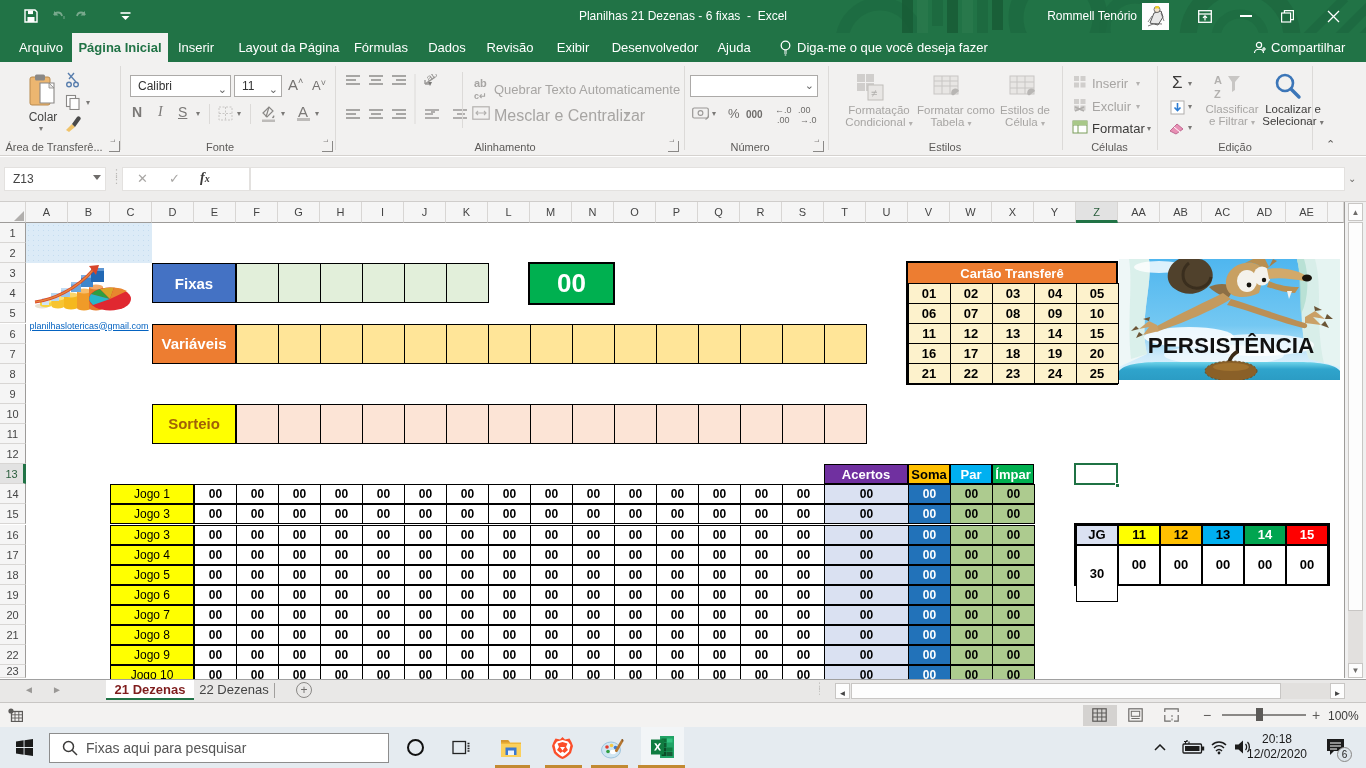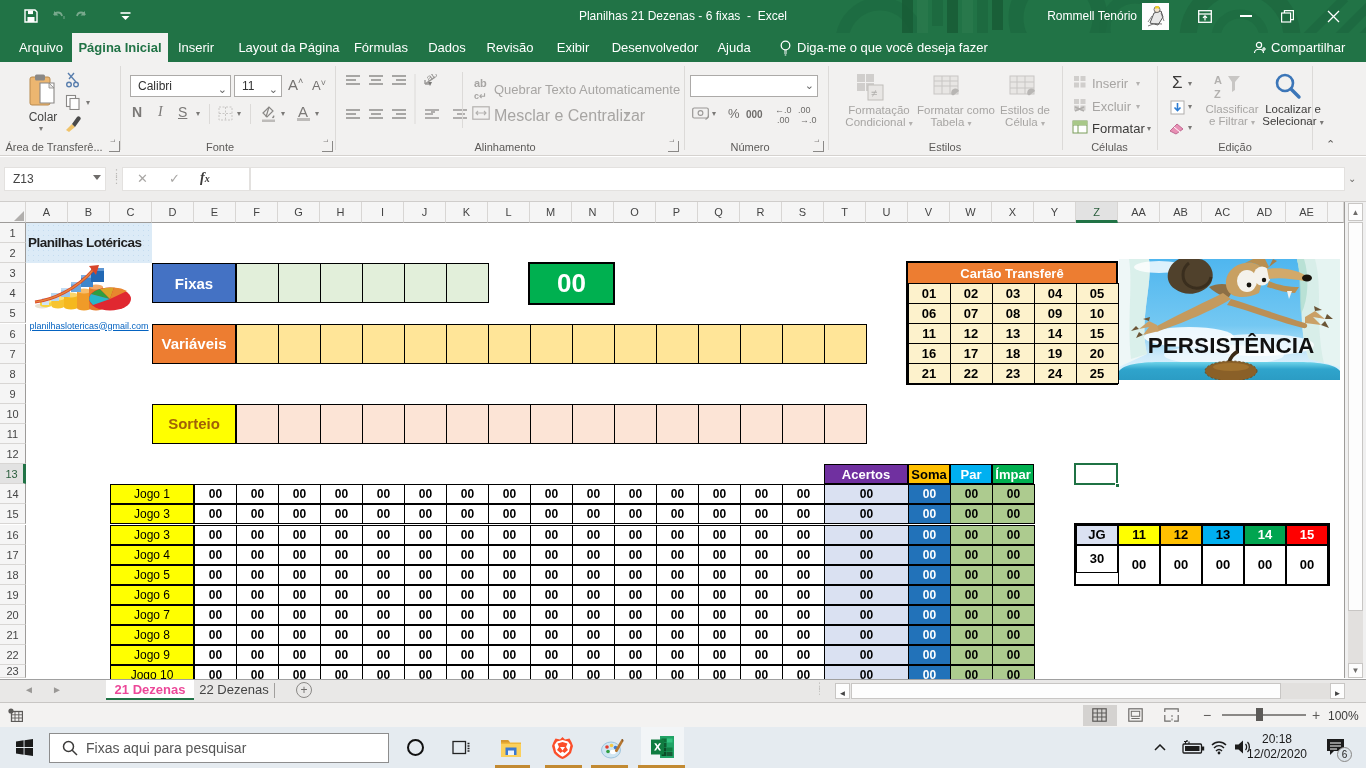"Planilhas Lotéricas" div.ab { html: <div>Planilhas Lotéricas</div> -> none }
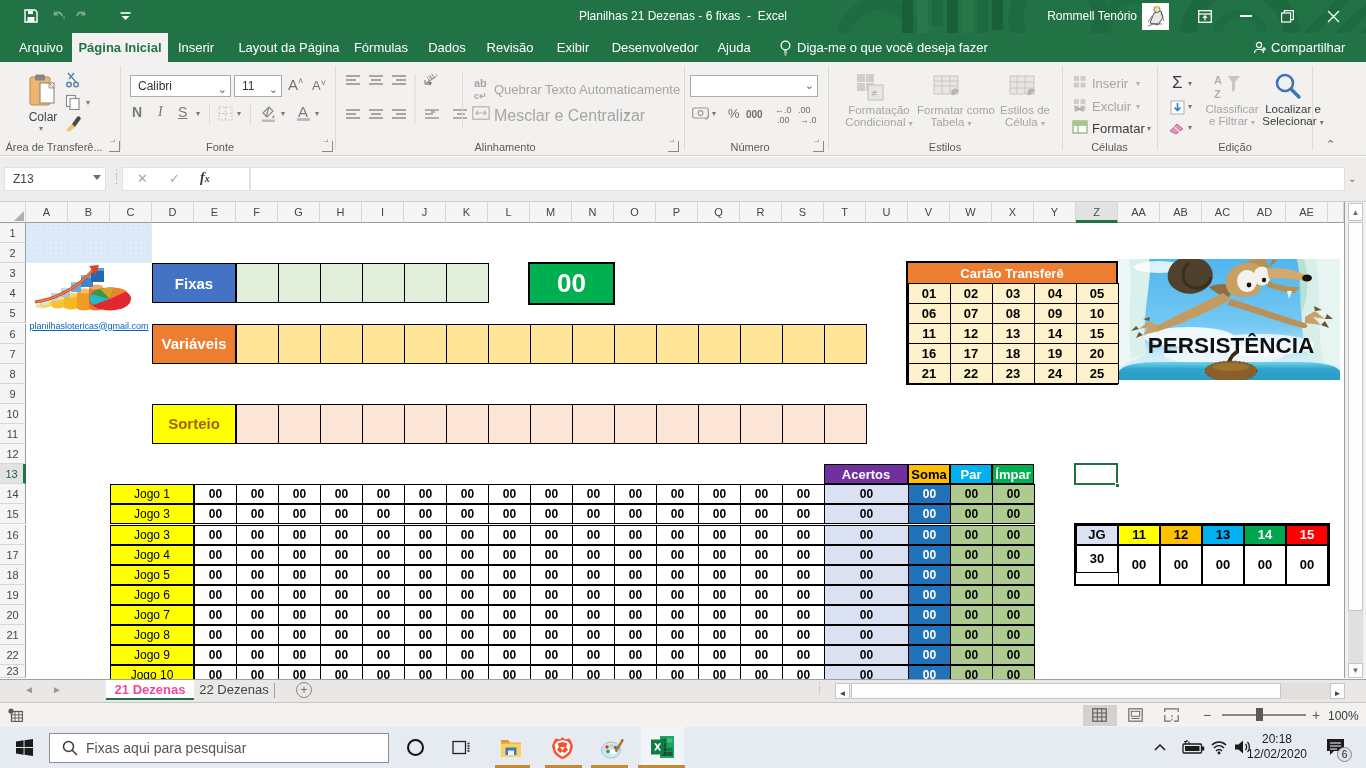"30" div.ab { height: 28px -> 57px }
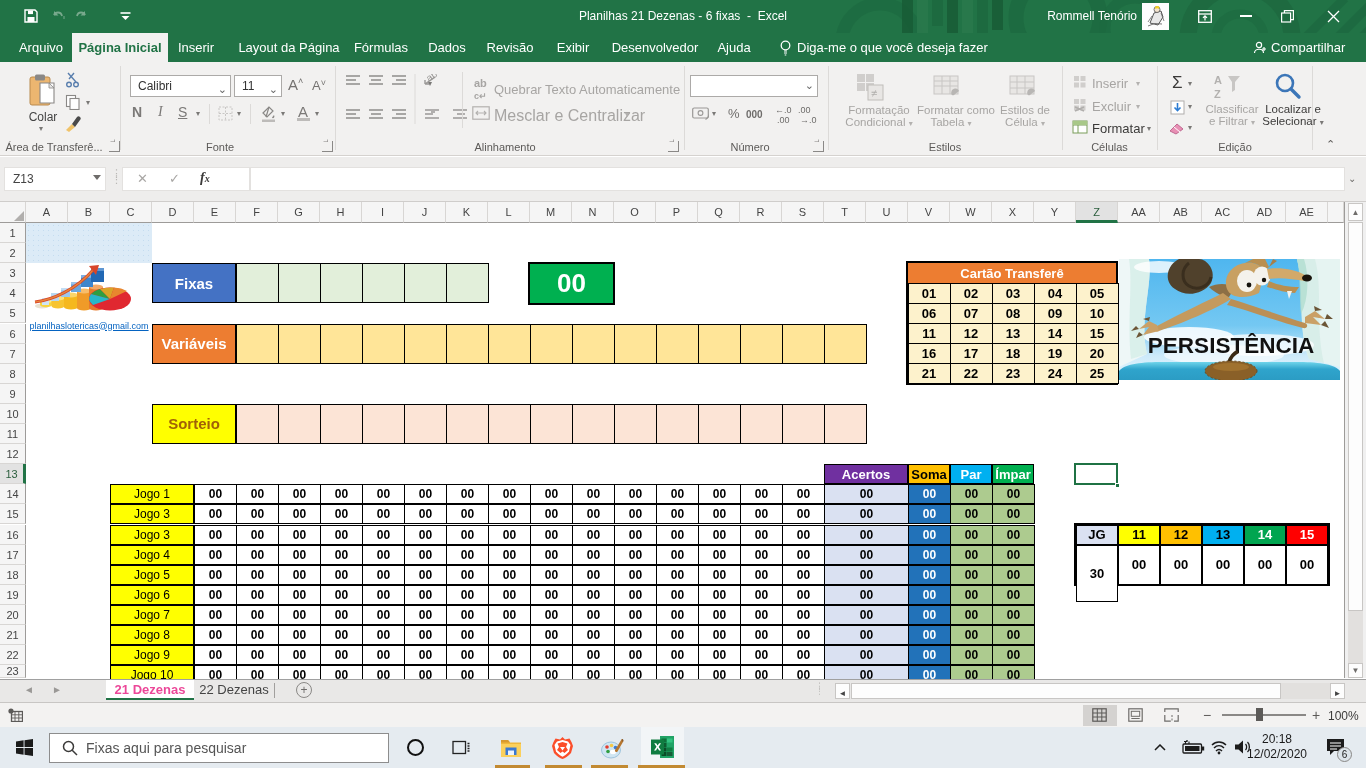"21 Dezenas" div.ab { color: #ec4899 -> #7f1d1d }
